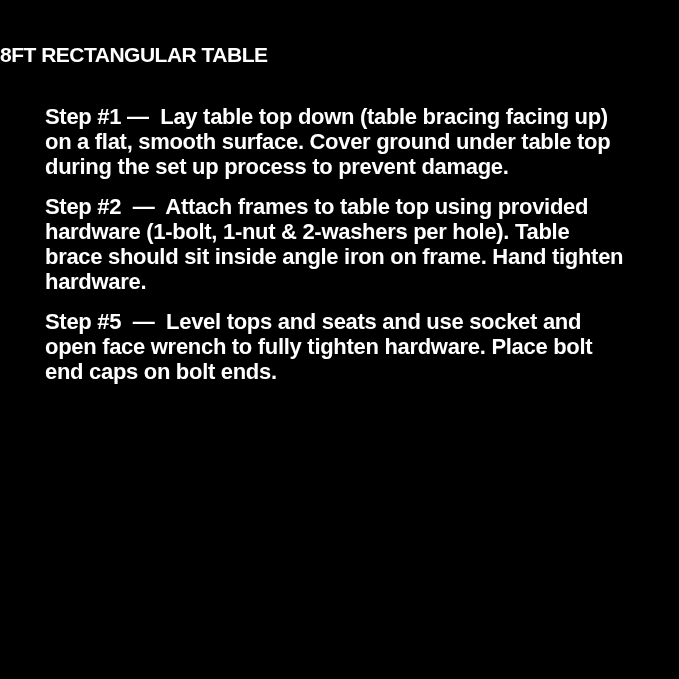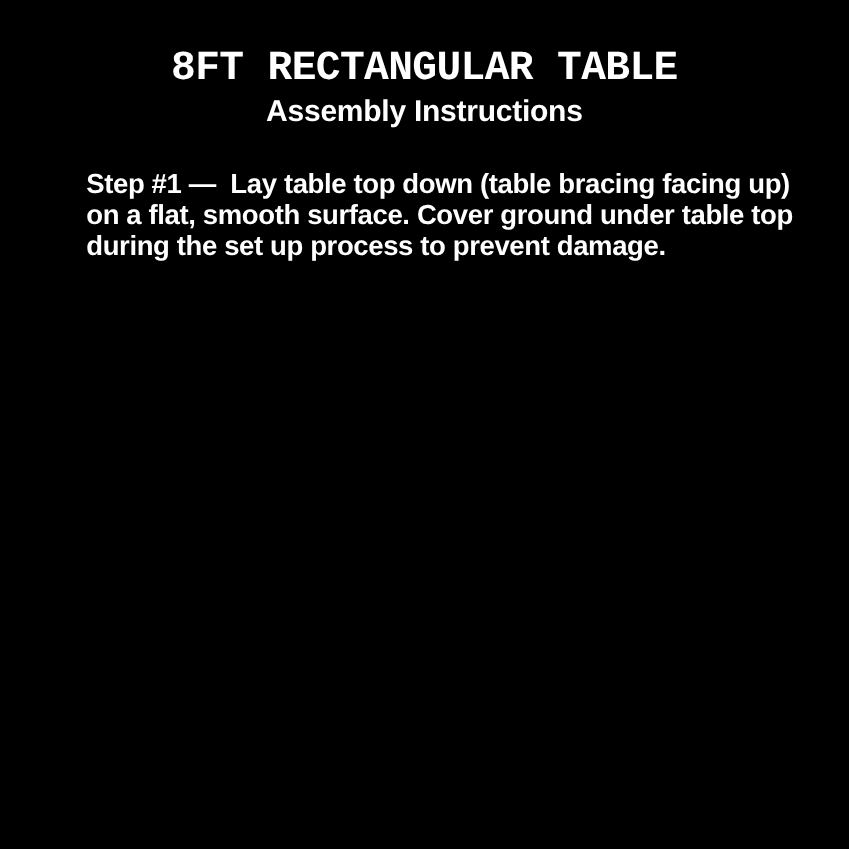"8FT RECTANGULAR TABLE" .title { font-family: Liberation Mono, monospace -> none; font-size: 33px -> 21px; text-align: center -> none }
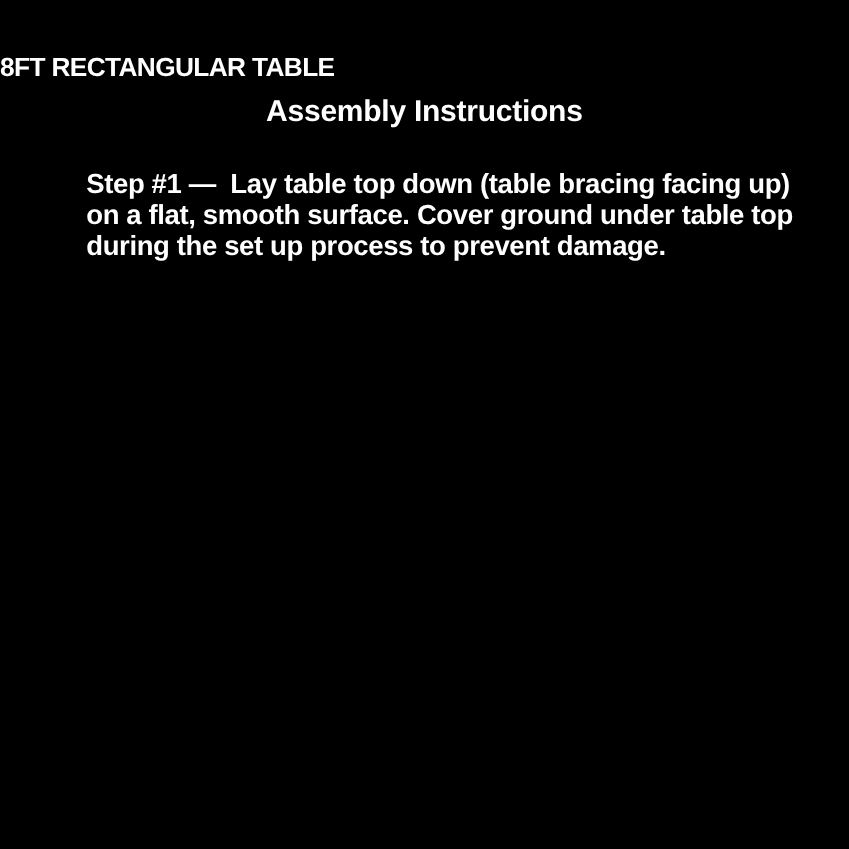"Assembly Instructions" h2.subtitle { html: <h2>Assembly Instructions</h2> -> none }
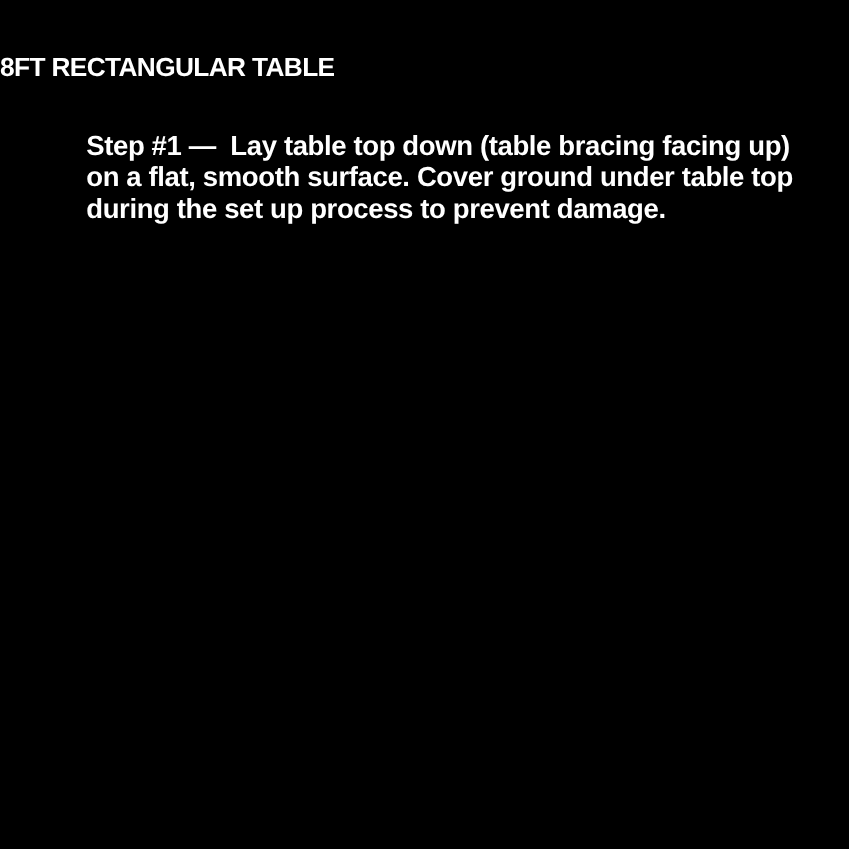"Step #1 — Lay table" .steps { padding-left: 69px -> 45px }
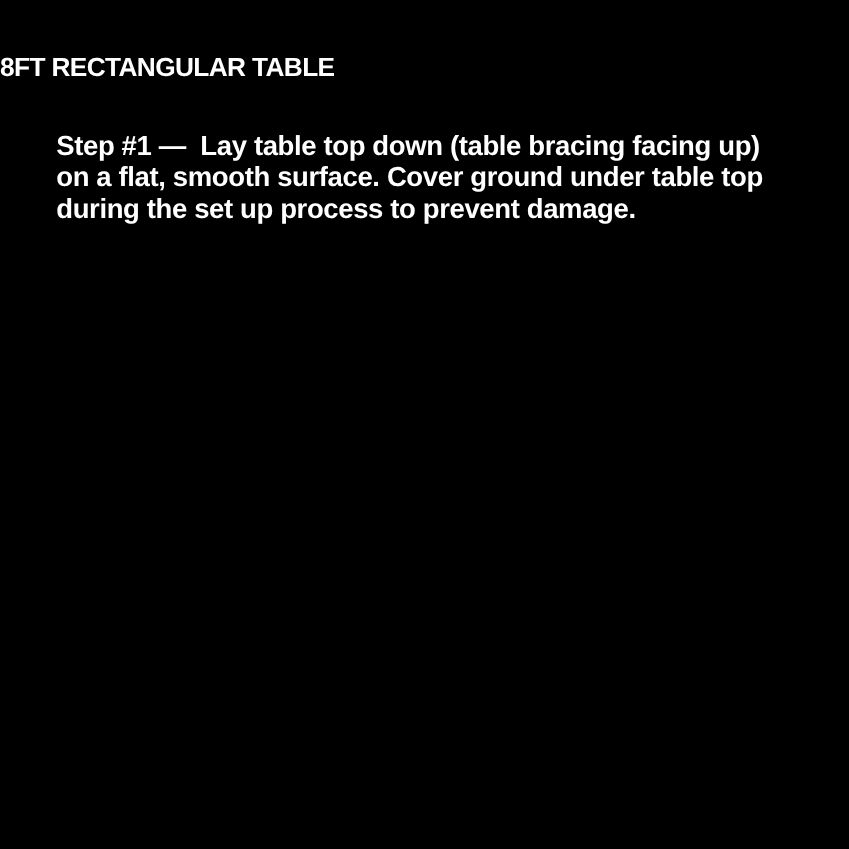"Step #2 — Attach frames" p.step { html: none -> <p>Step #2 — Attach frames to table top using provided hardware (1-bolt, 1-nut &amp; 2-washers per hole). Table brace should sit inside angle iron on frame. Hand tighten hardware.</p> }
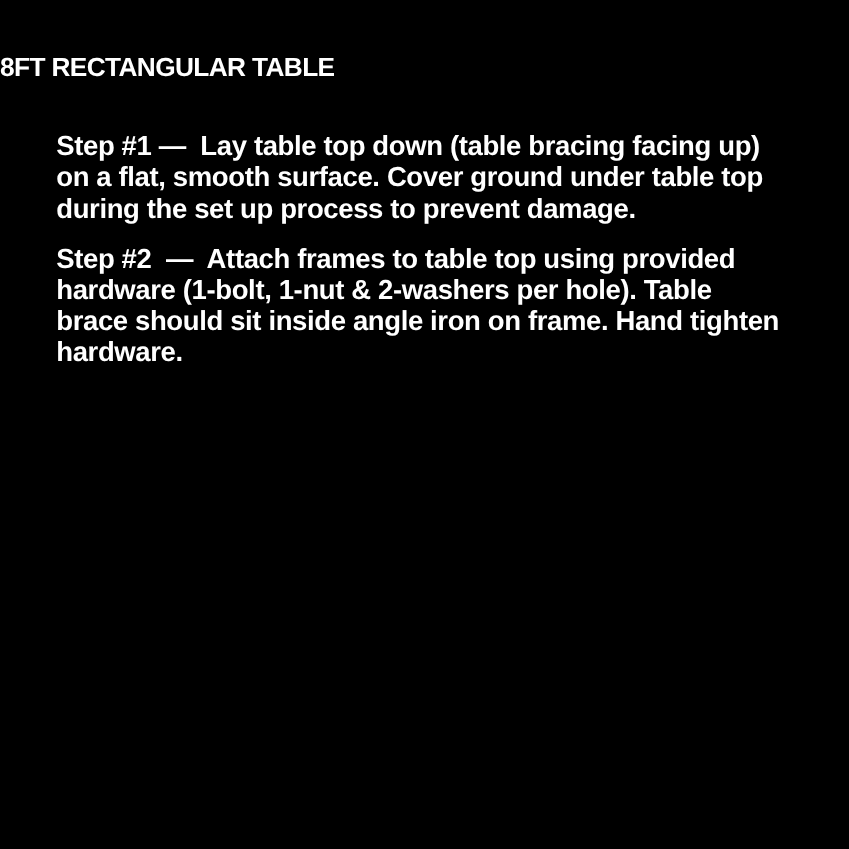"Step #5 — Level tops" p.step { html: none -> <p>Step #5 — Level tops and seats and use socket and open face wrench to fully tighten hardware. Place bolt end caps on bolt ends.</p> }
